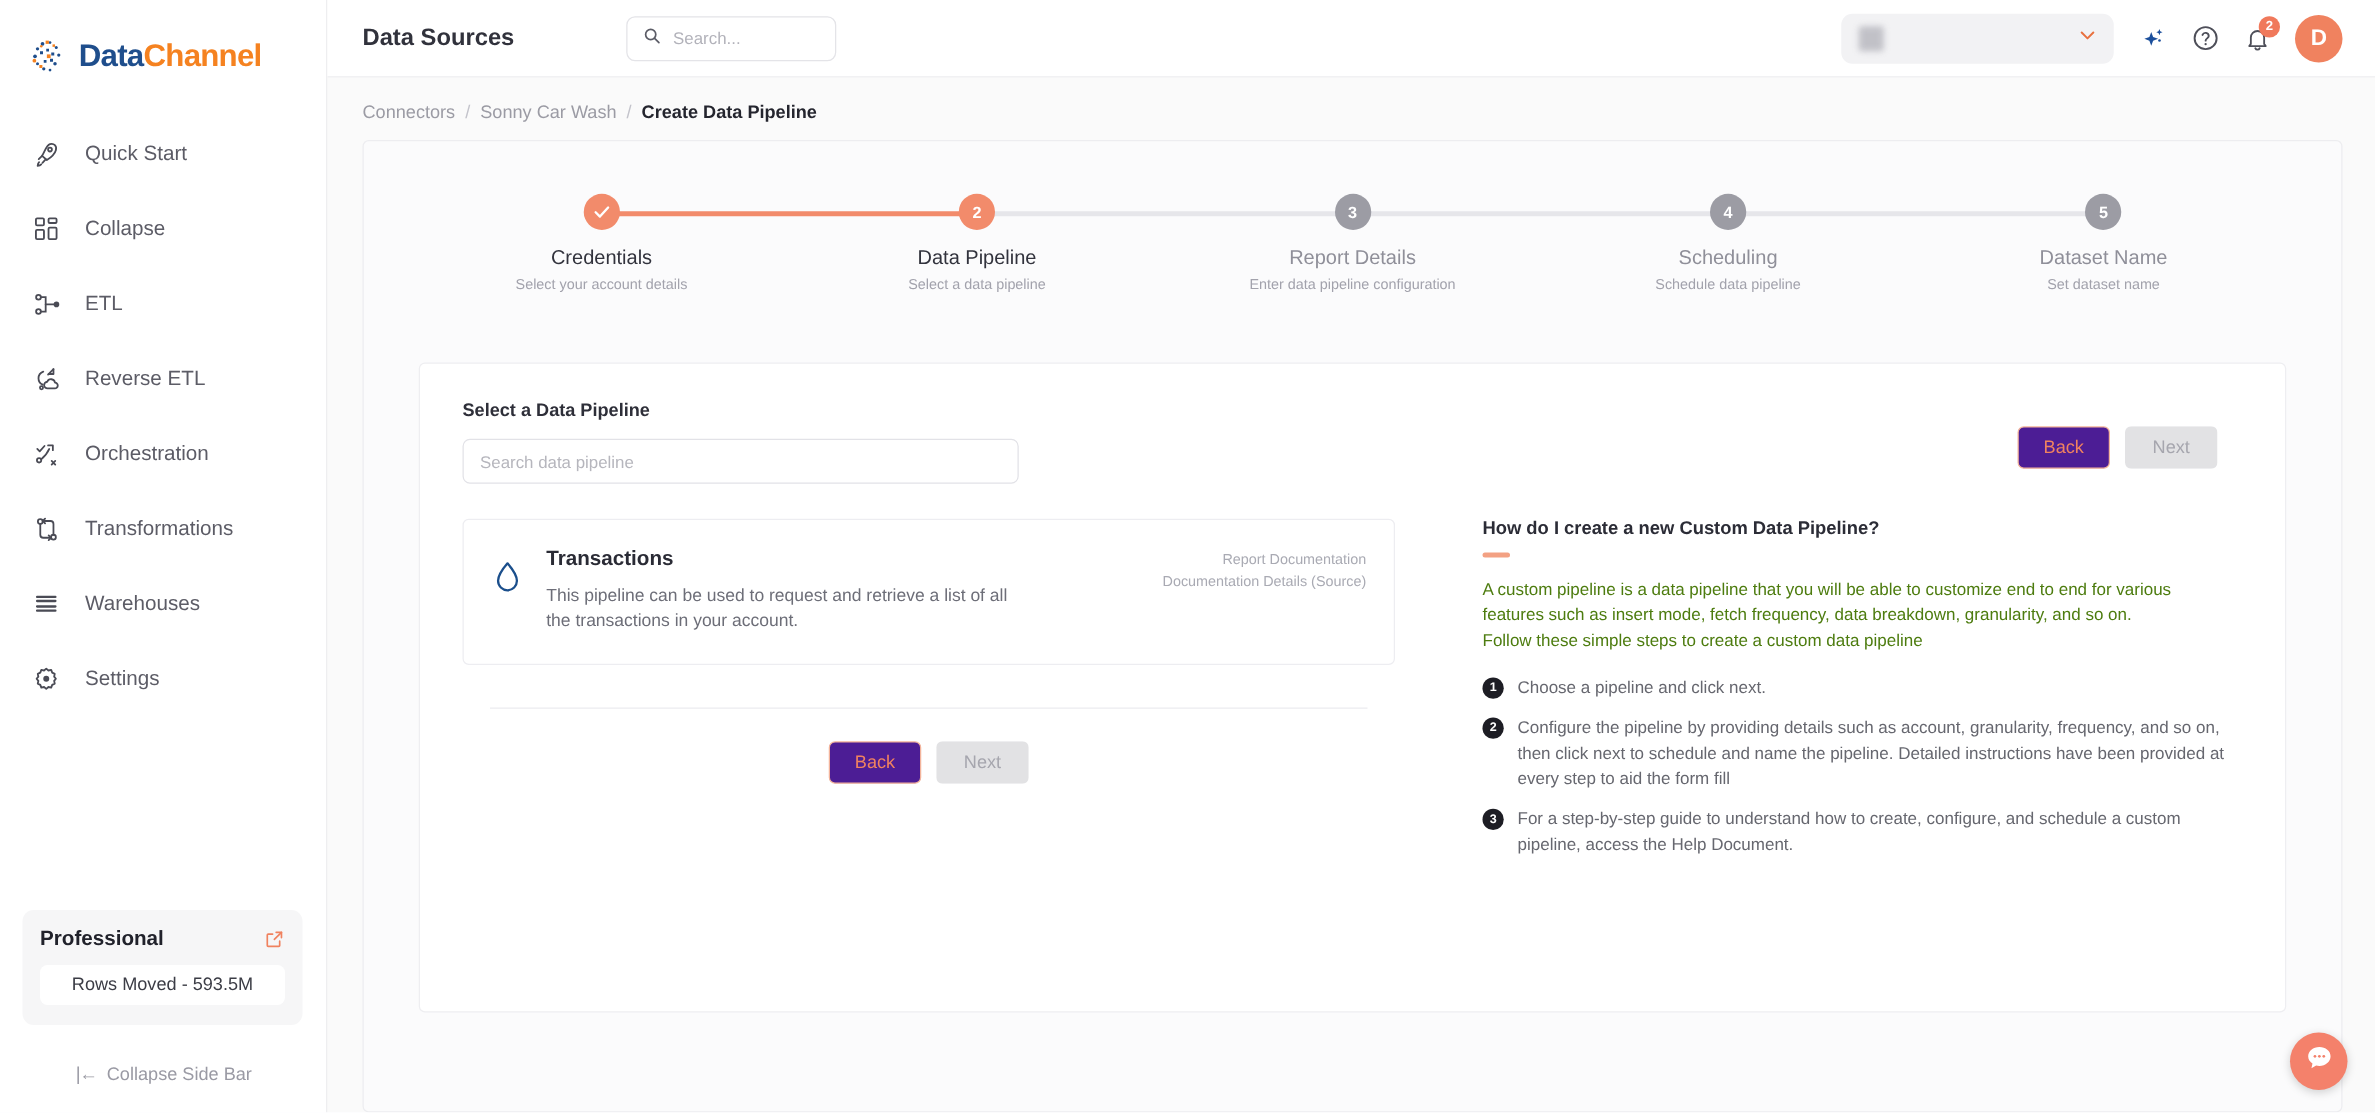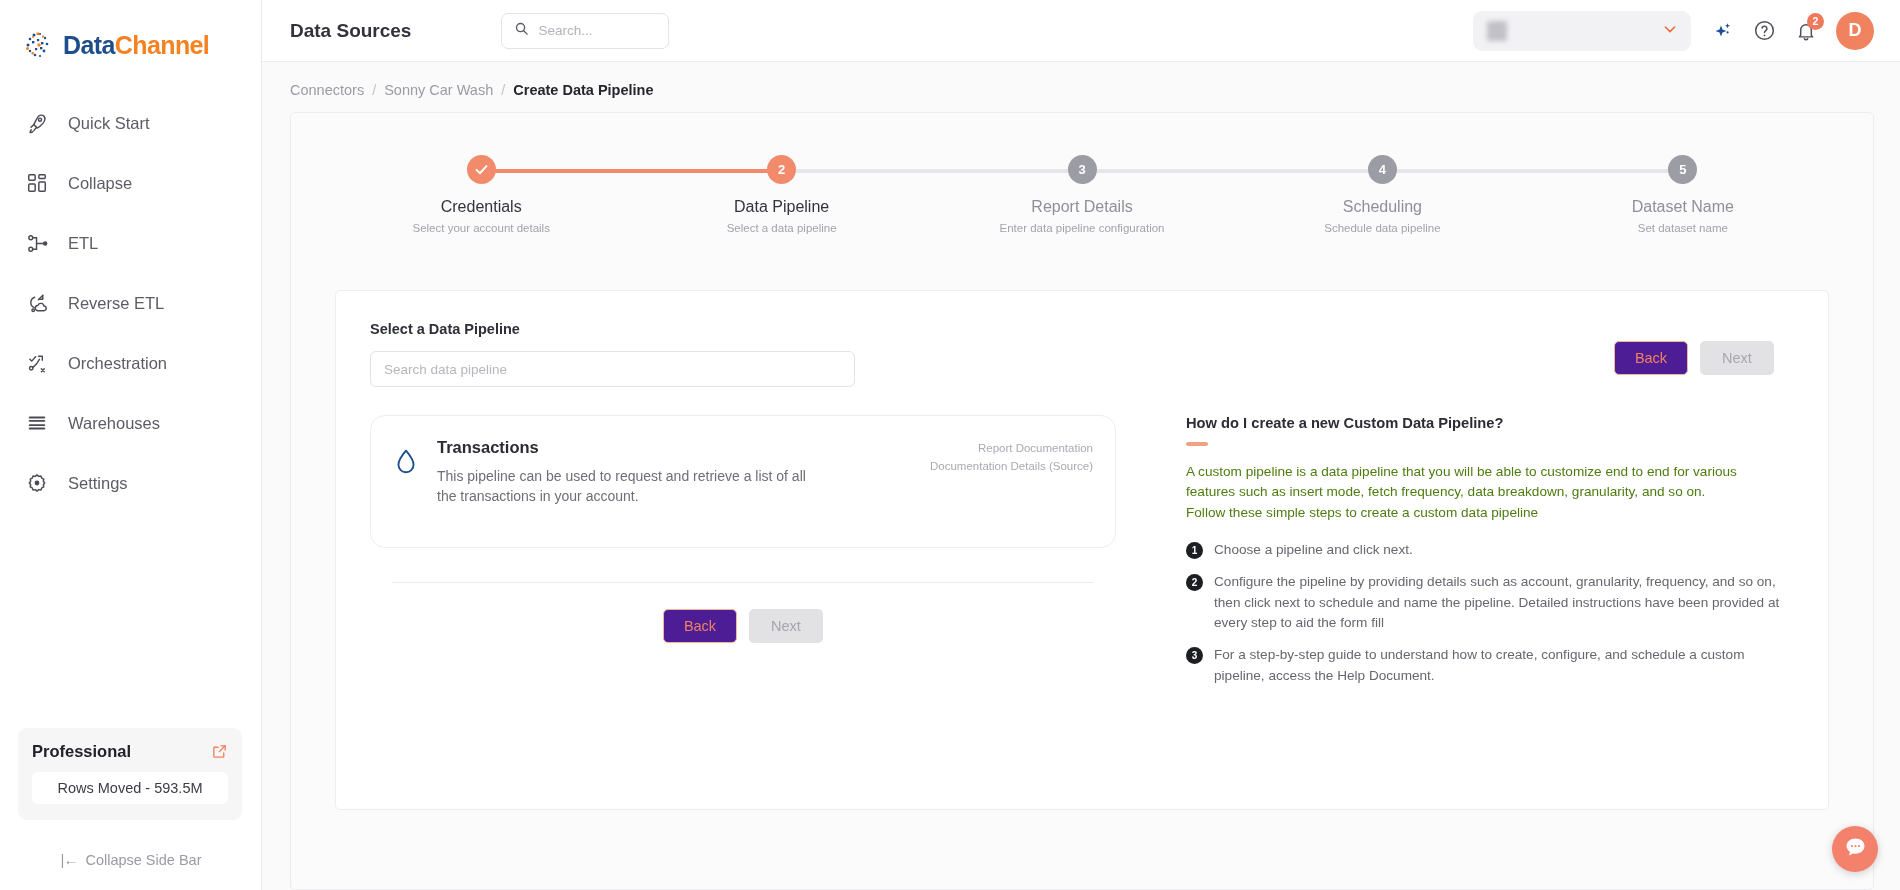"Search data pipeline" .pipe-search { width: 485px -> 445px }
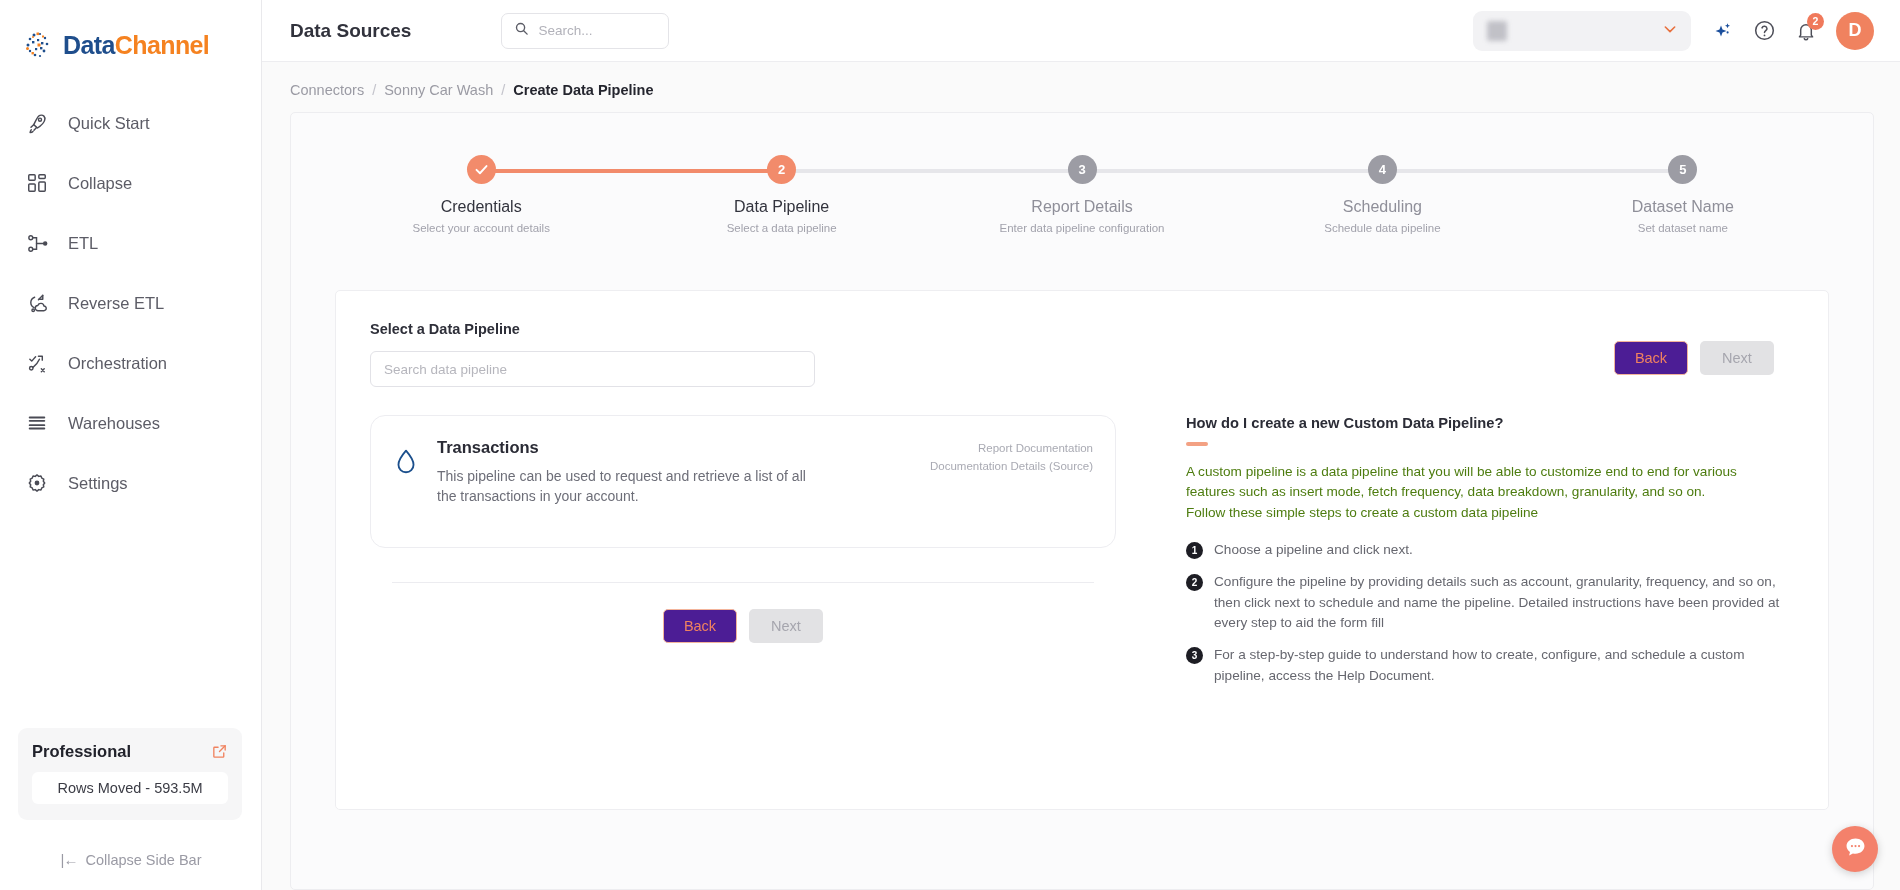"Transformations" a.nav-item { html: none -> <a> <span> <svg> <circle></circle> <circle></circle> <path></path> <path></path> <path></path> <path></path> </svg> </span> <span>Transformations</span> </a> }
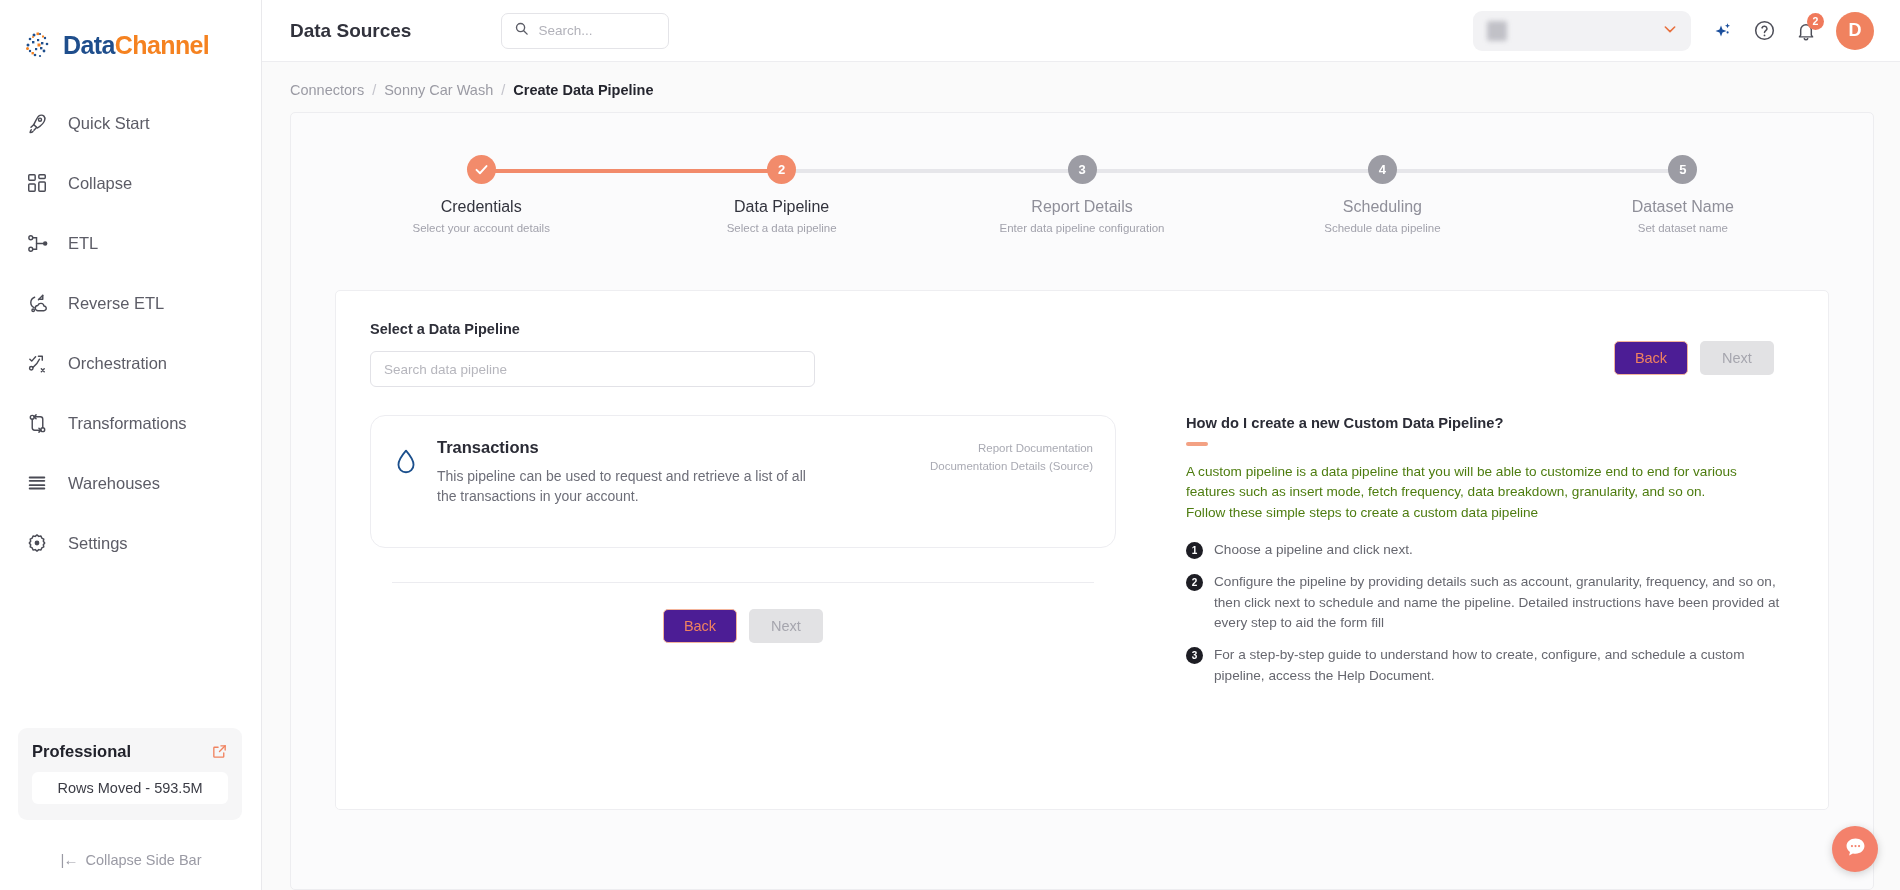"Transactions" .pipe-card { border-radius: 15px -> 5px; padding: 22px 22px 40px 22px -> 22px 22px 24px 22px }
